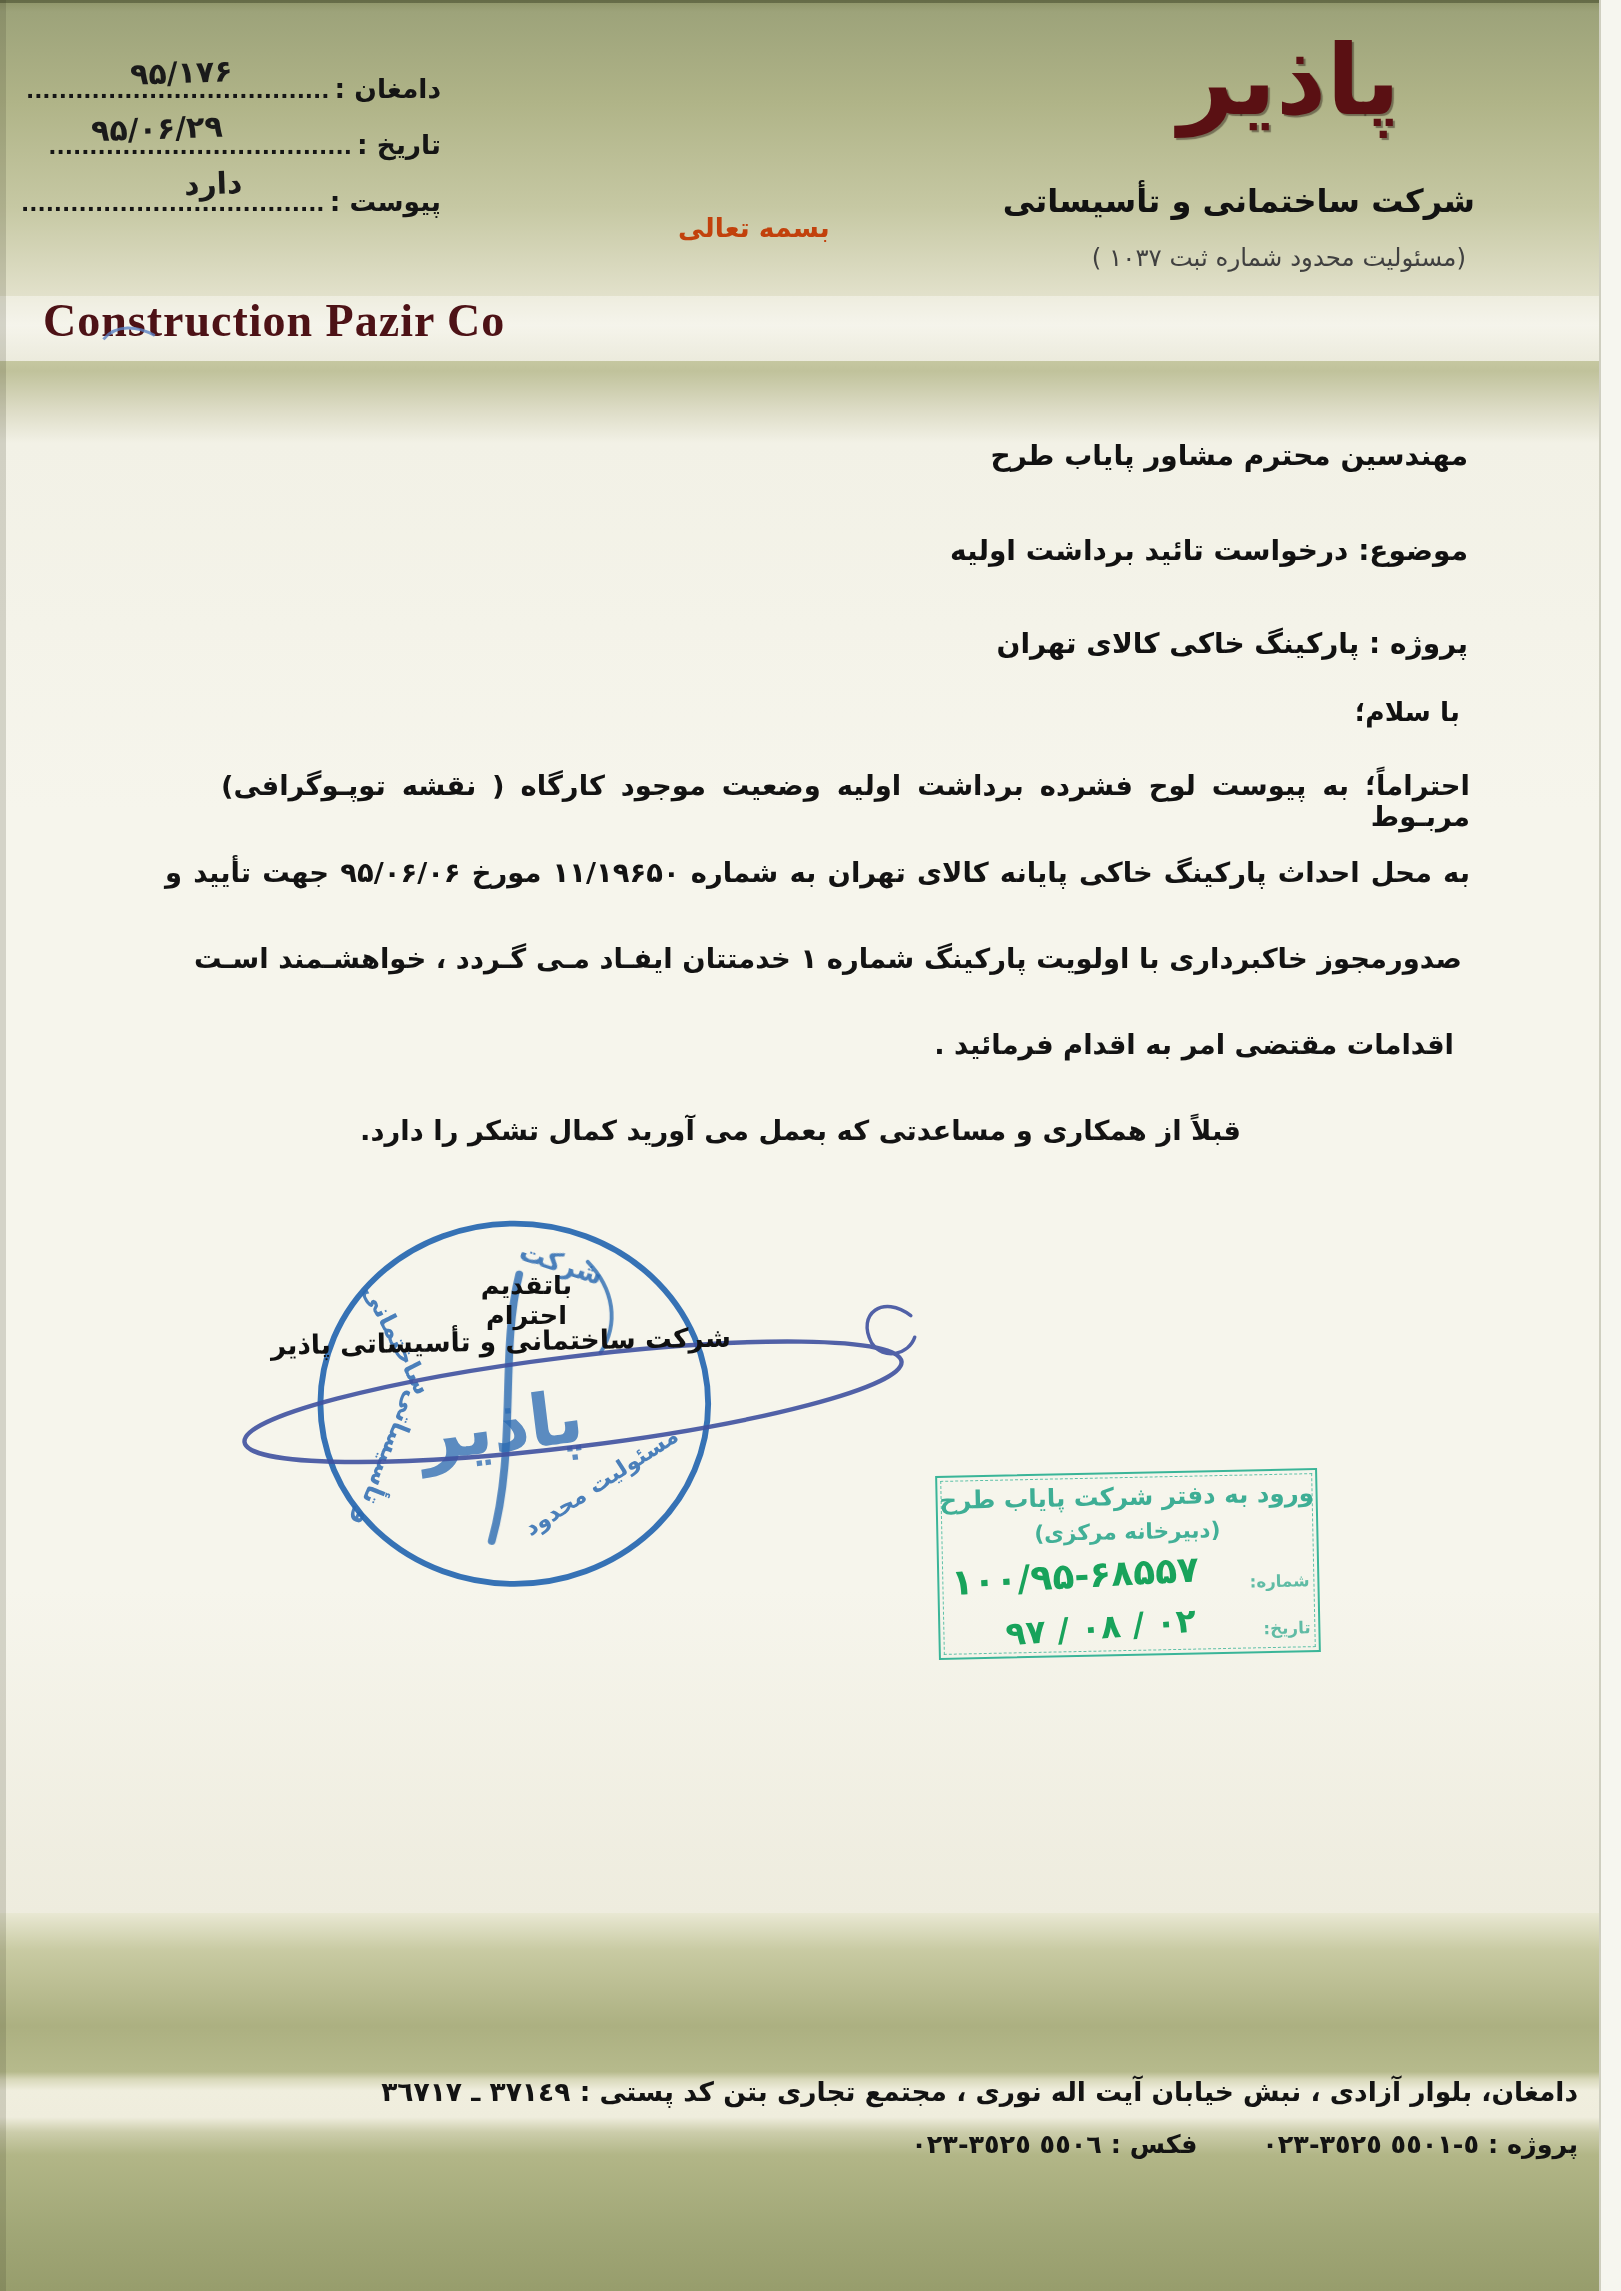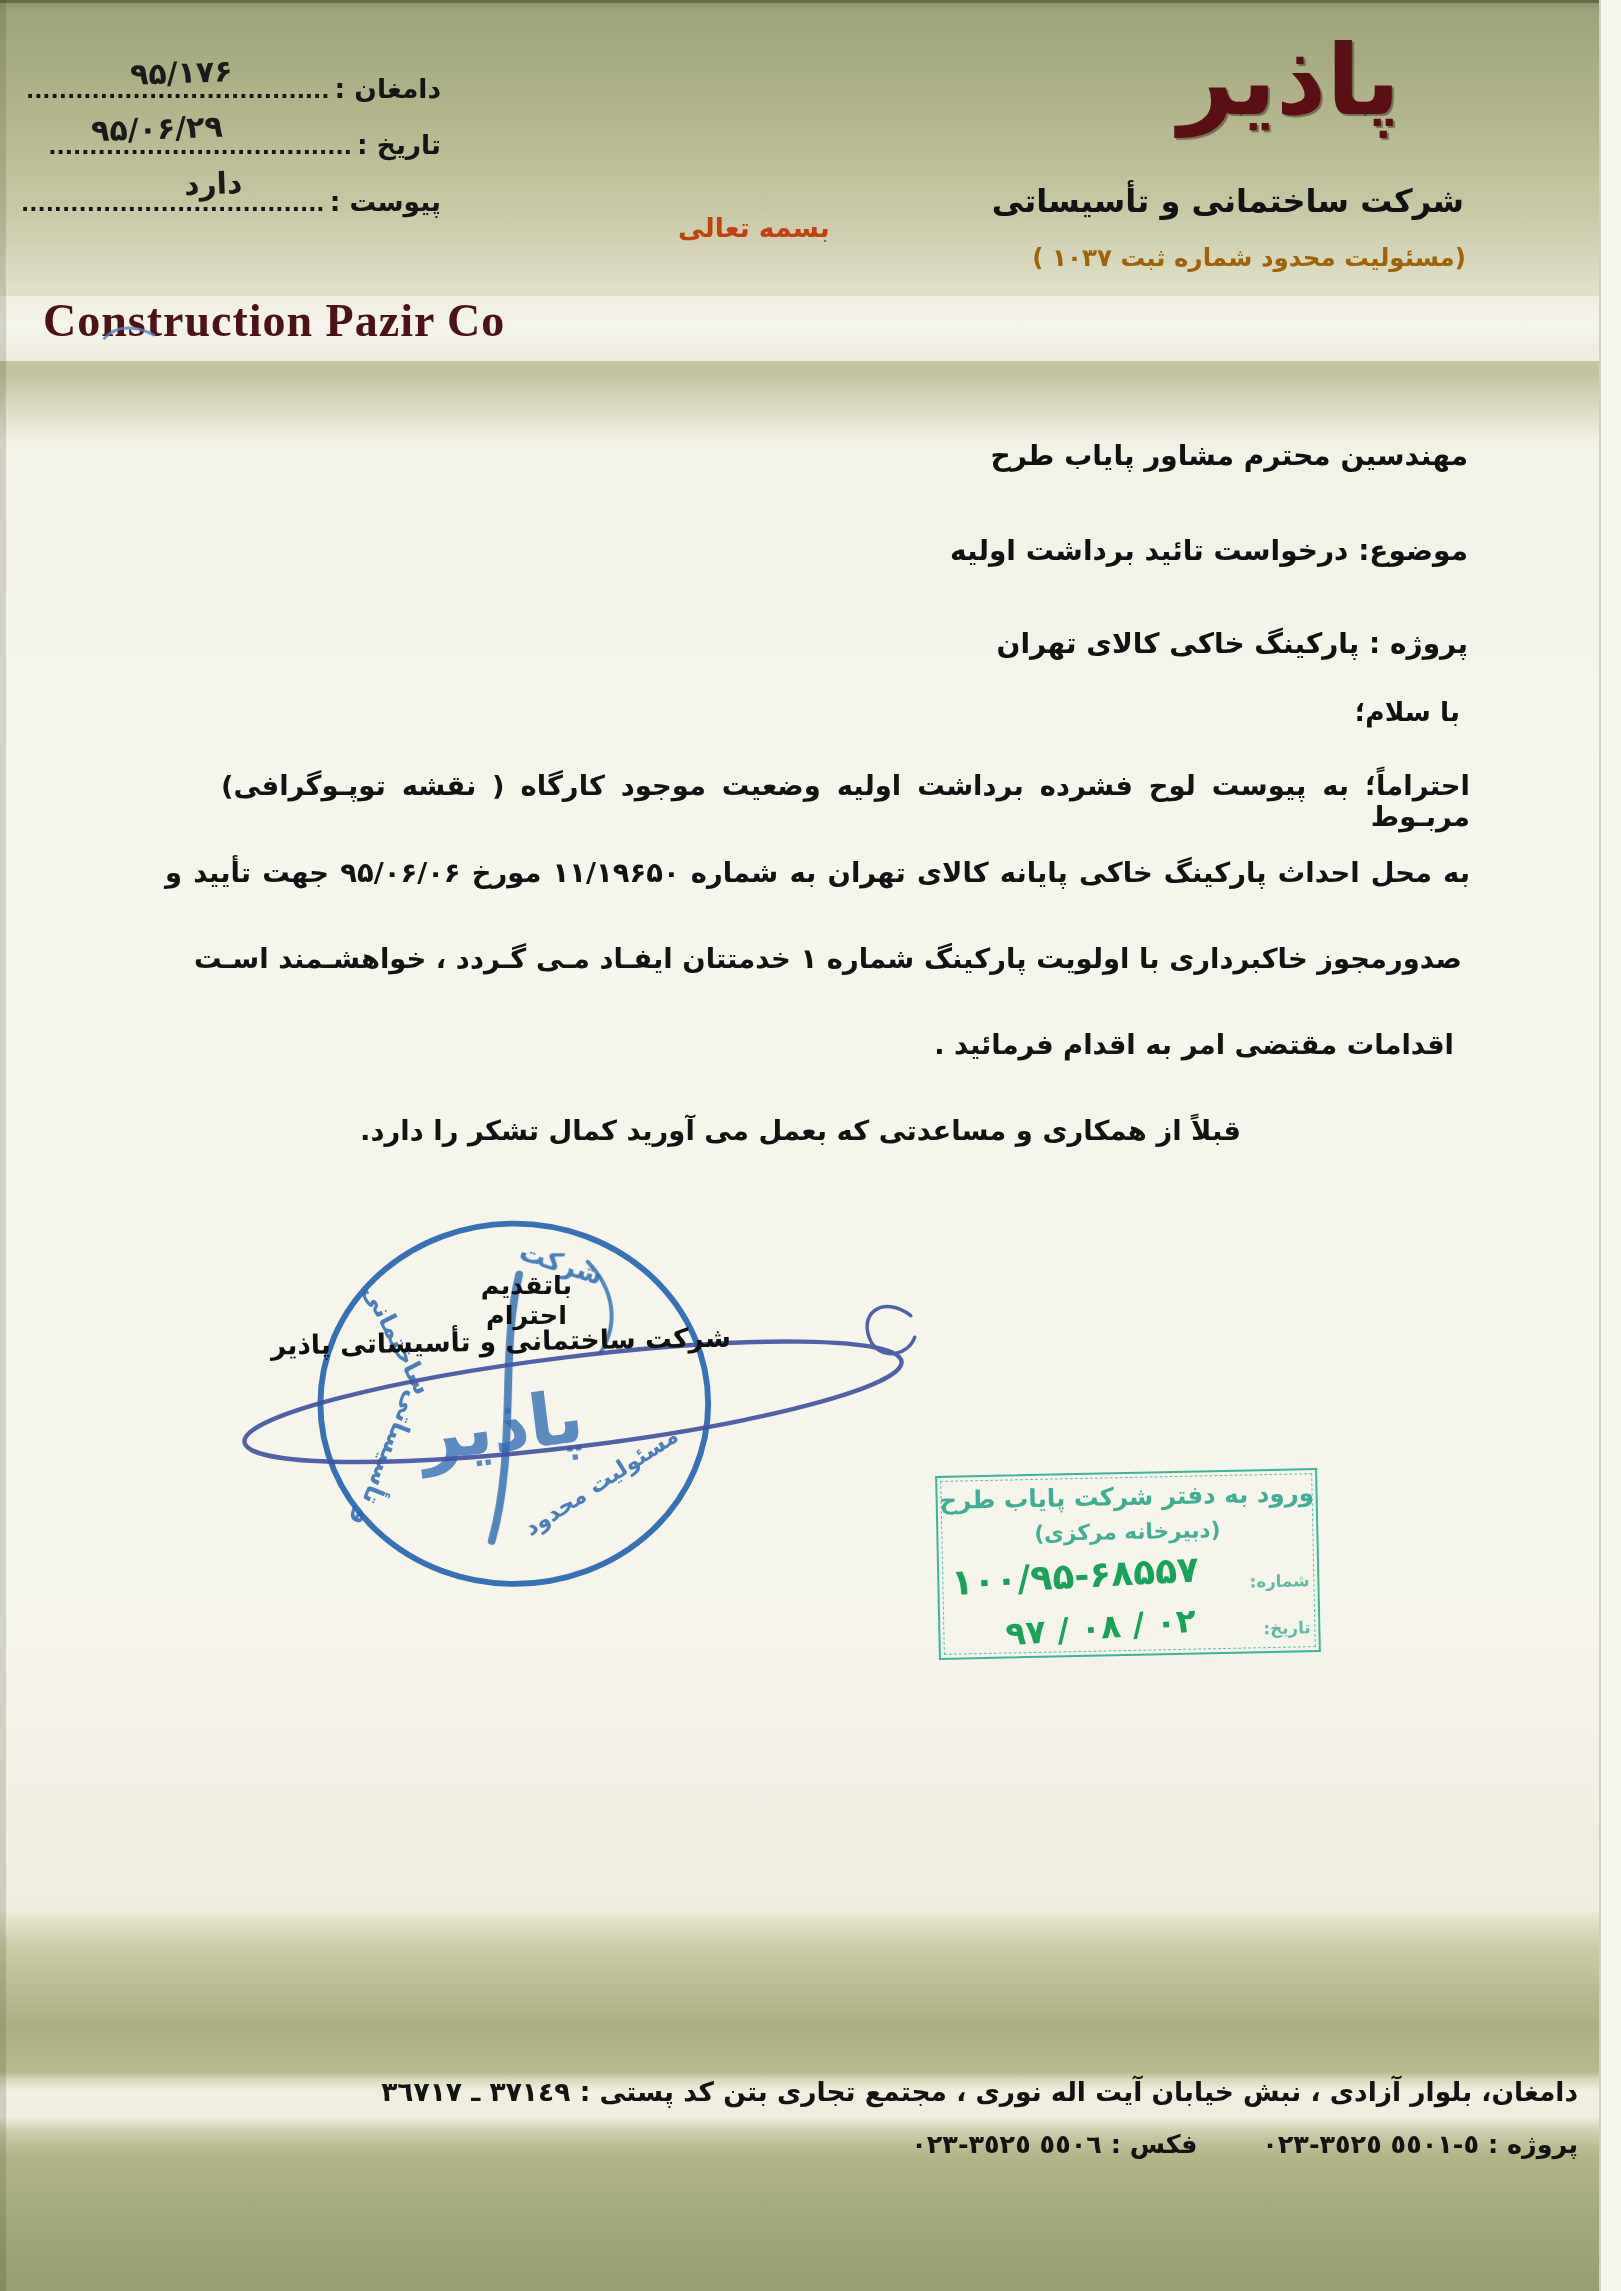"شرکت ساختمانی و تأسیساتی" .company-fa { right: 157px -> 146px }
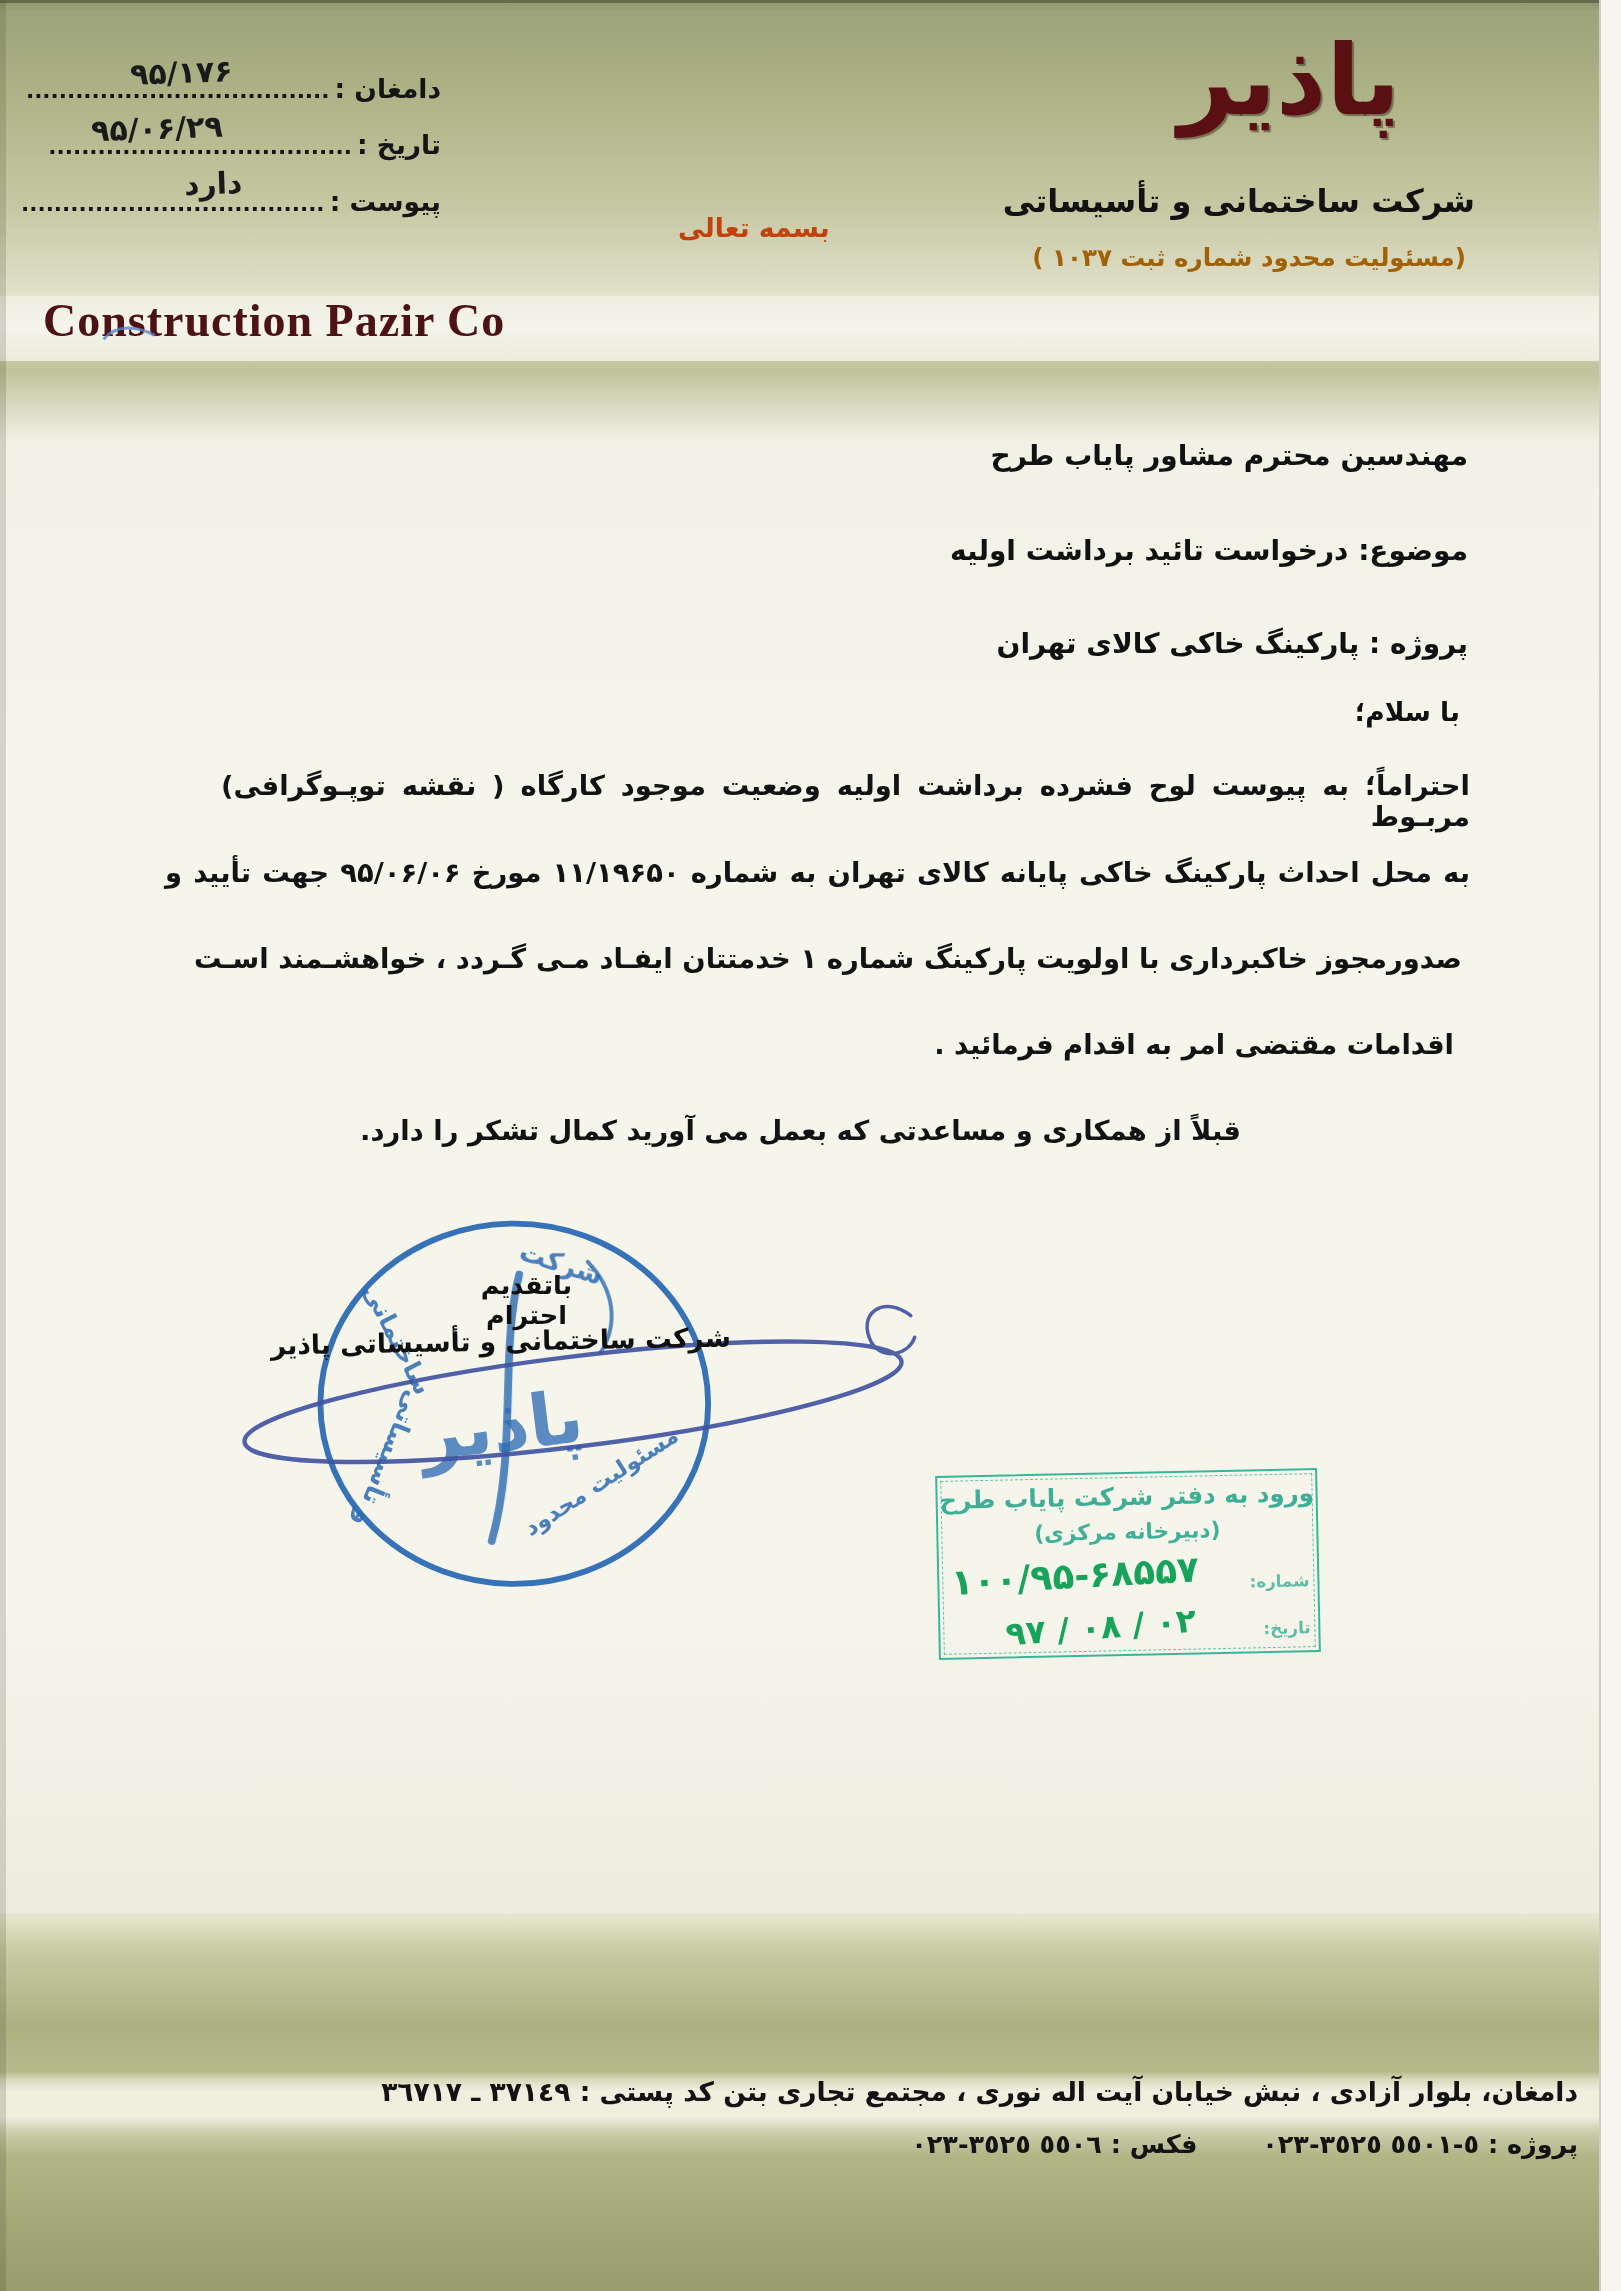"(مسئولیت محدود شماره ثبت ۱۰۳۷" .registration { color: #a16207 -> #404040; font-weight: bold -> normal }
